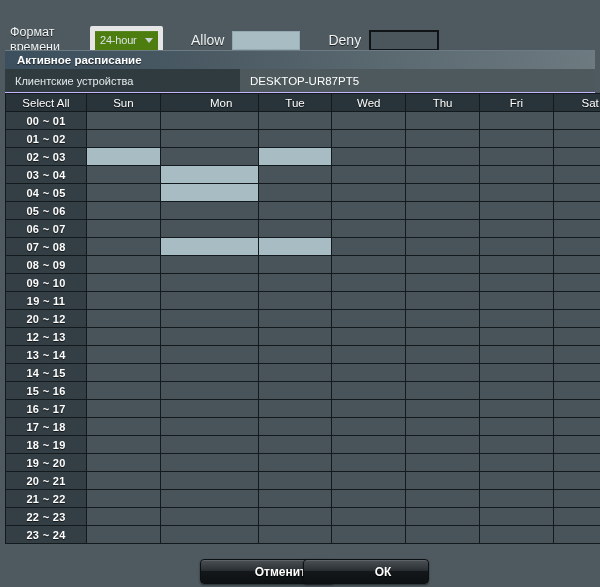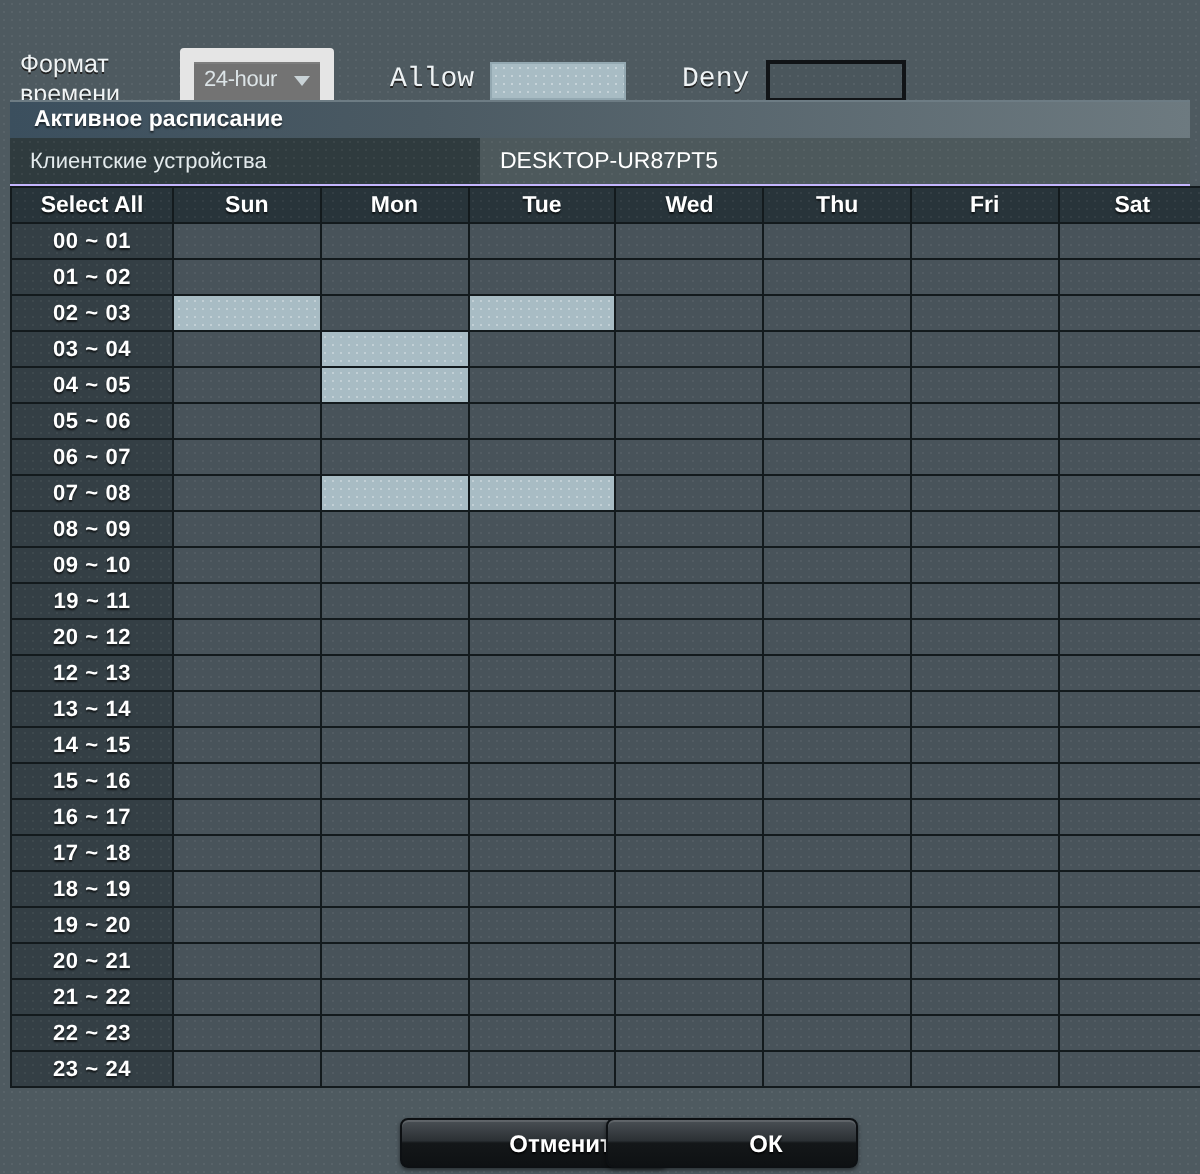"24-hour" .select-wrap { background: #737373 -> #4d7c0f; border: 7px solid #e5e5e5 -> 5px solid #e5e5e5 }
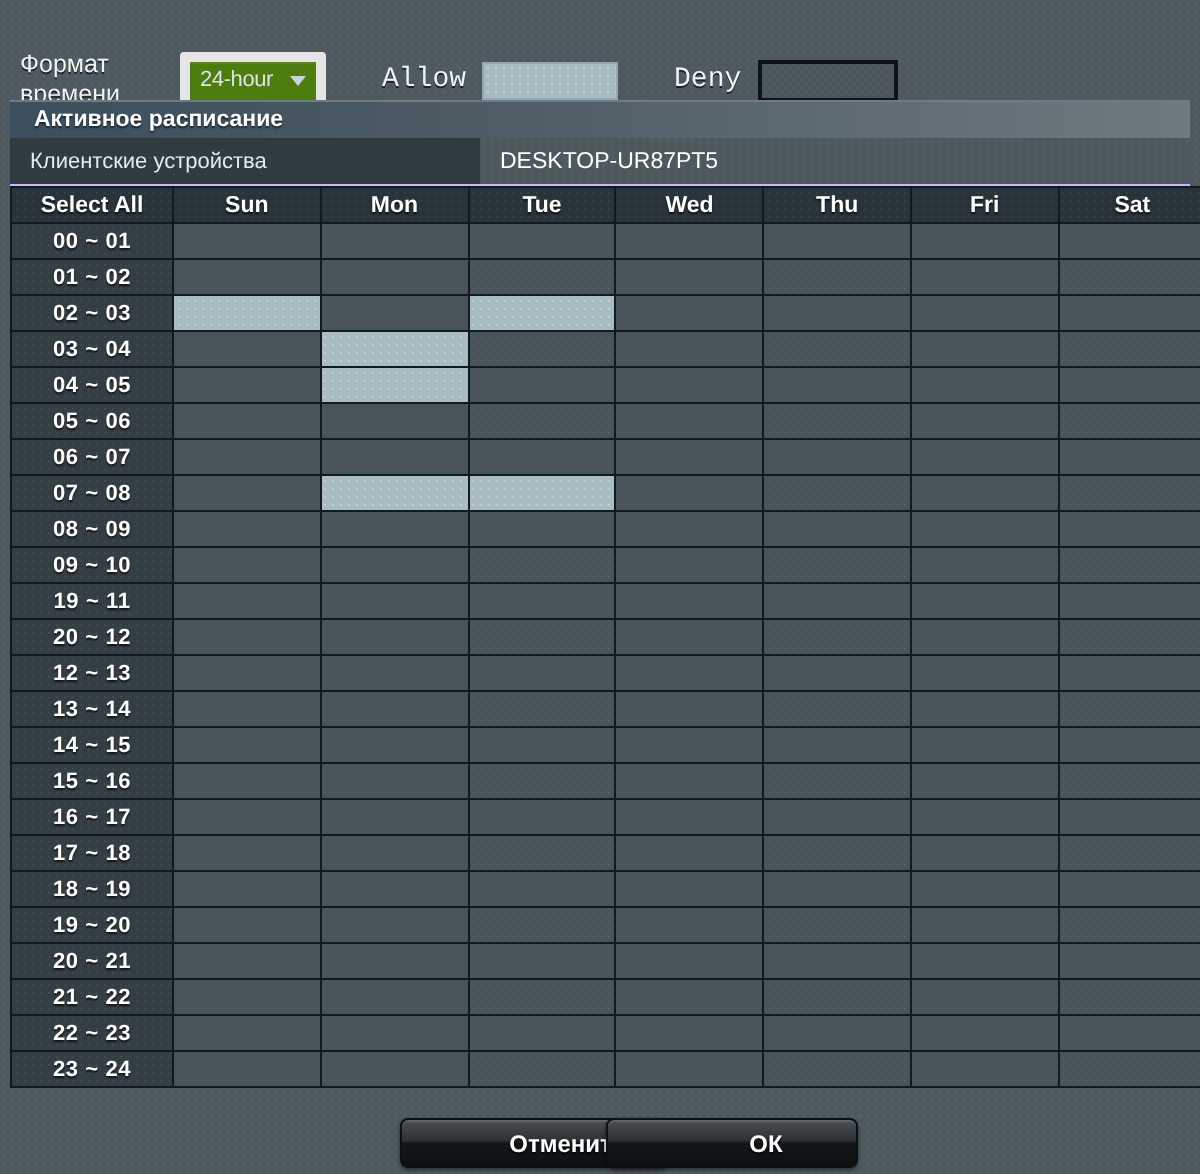"Allow" .legend .lg-label { font-family: Liberation Mono, monospace -> none }
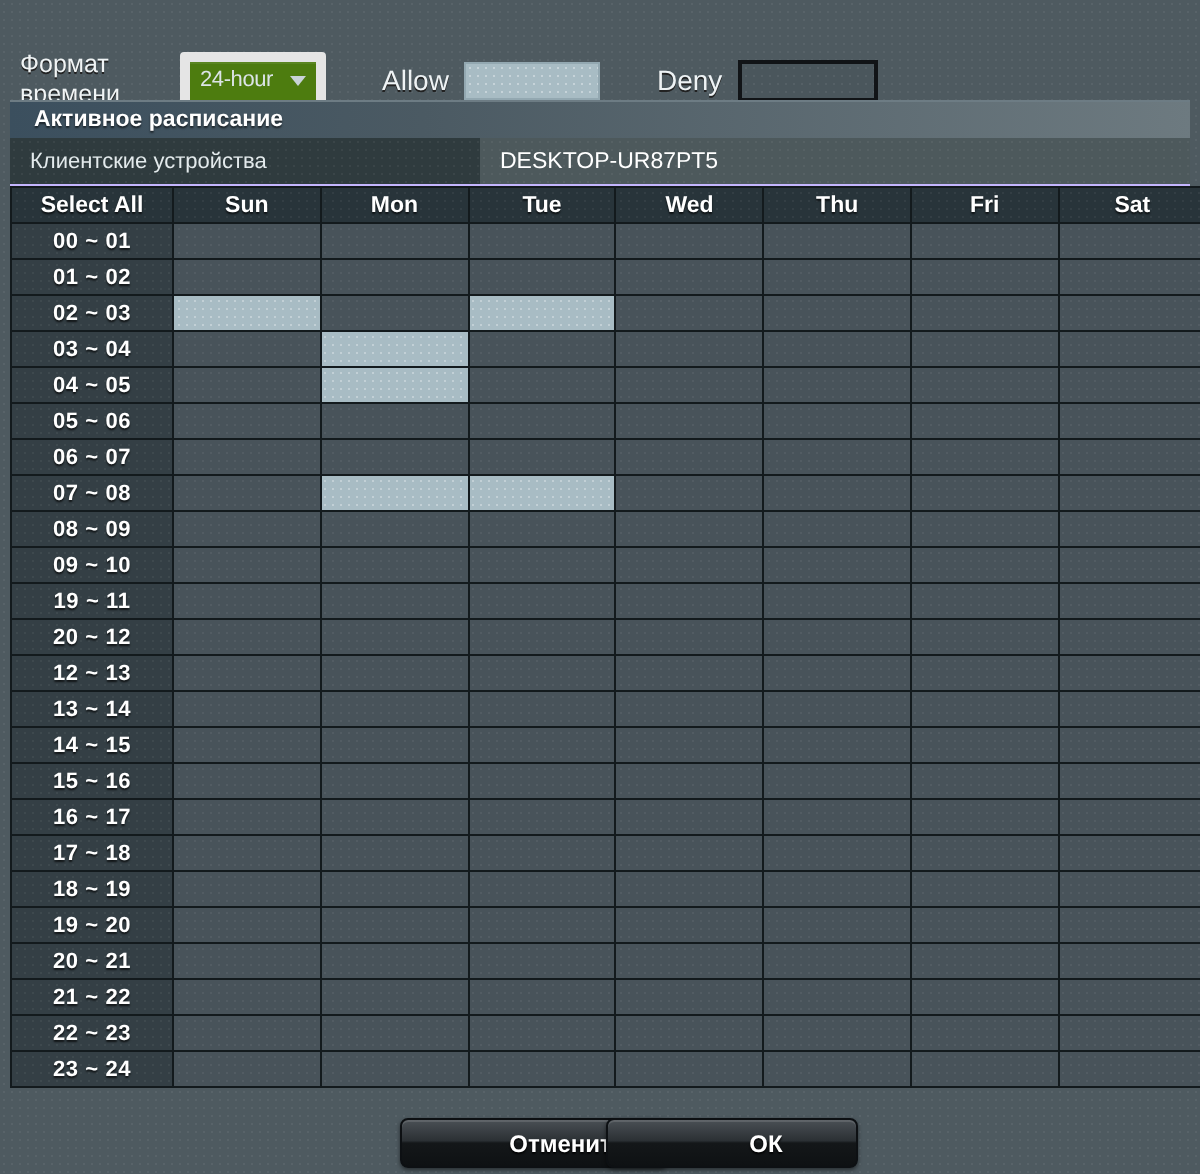"Select All" .sched thead th { font-weight: bold -> normal }
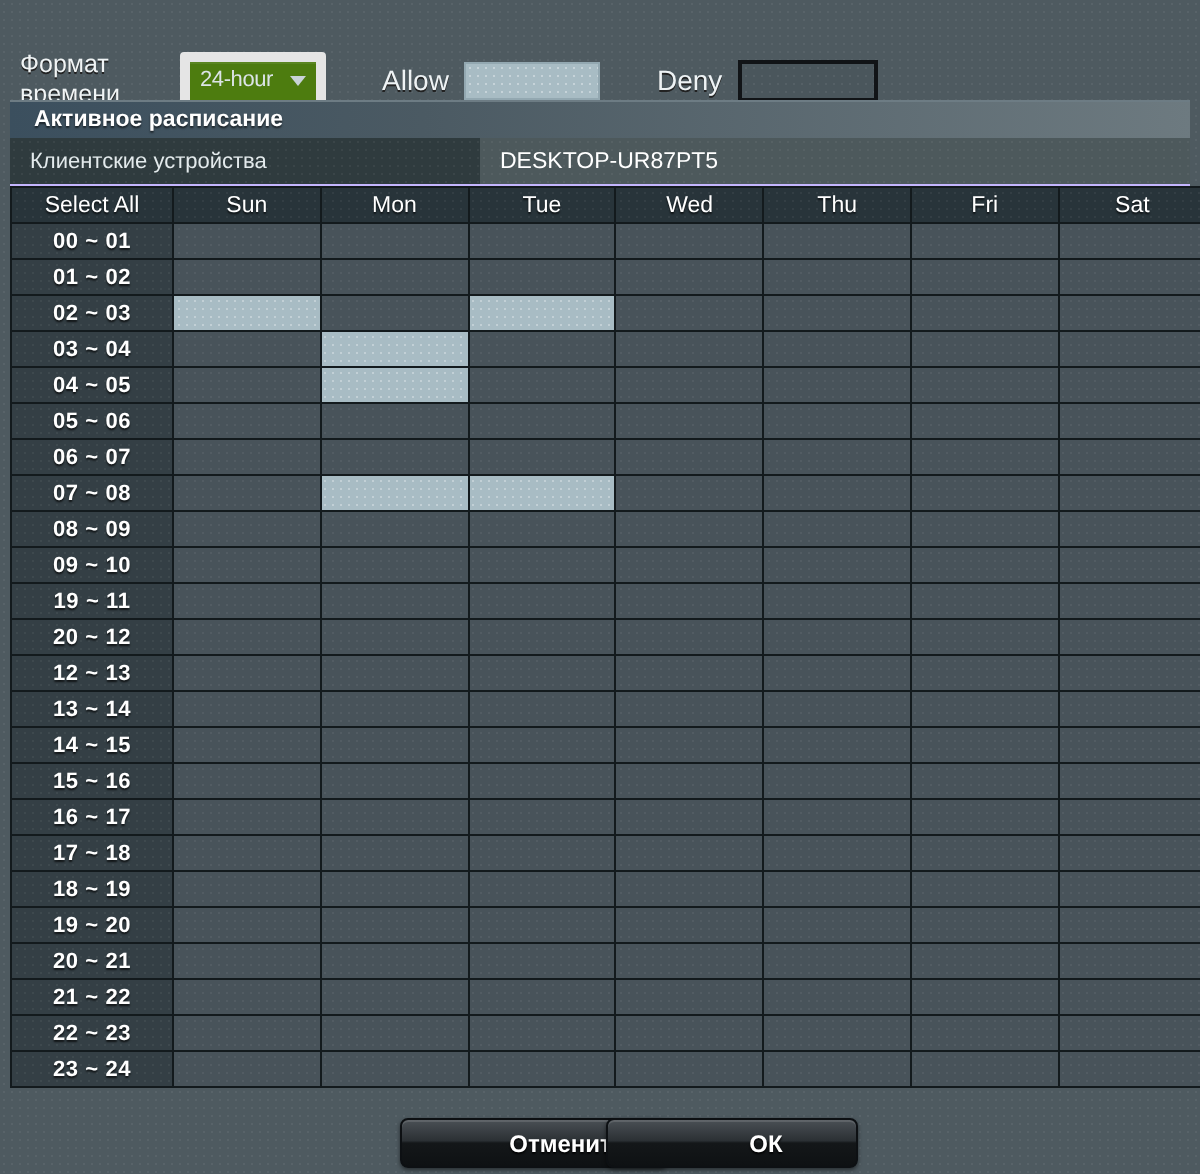"Mon" th { padding-left: none -> 24px }
